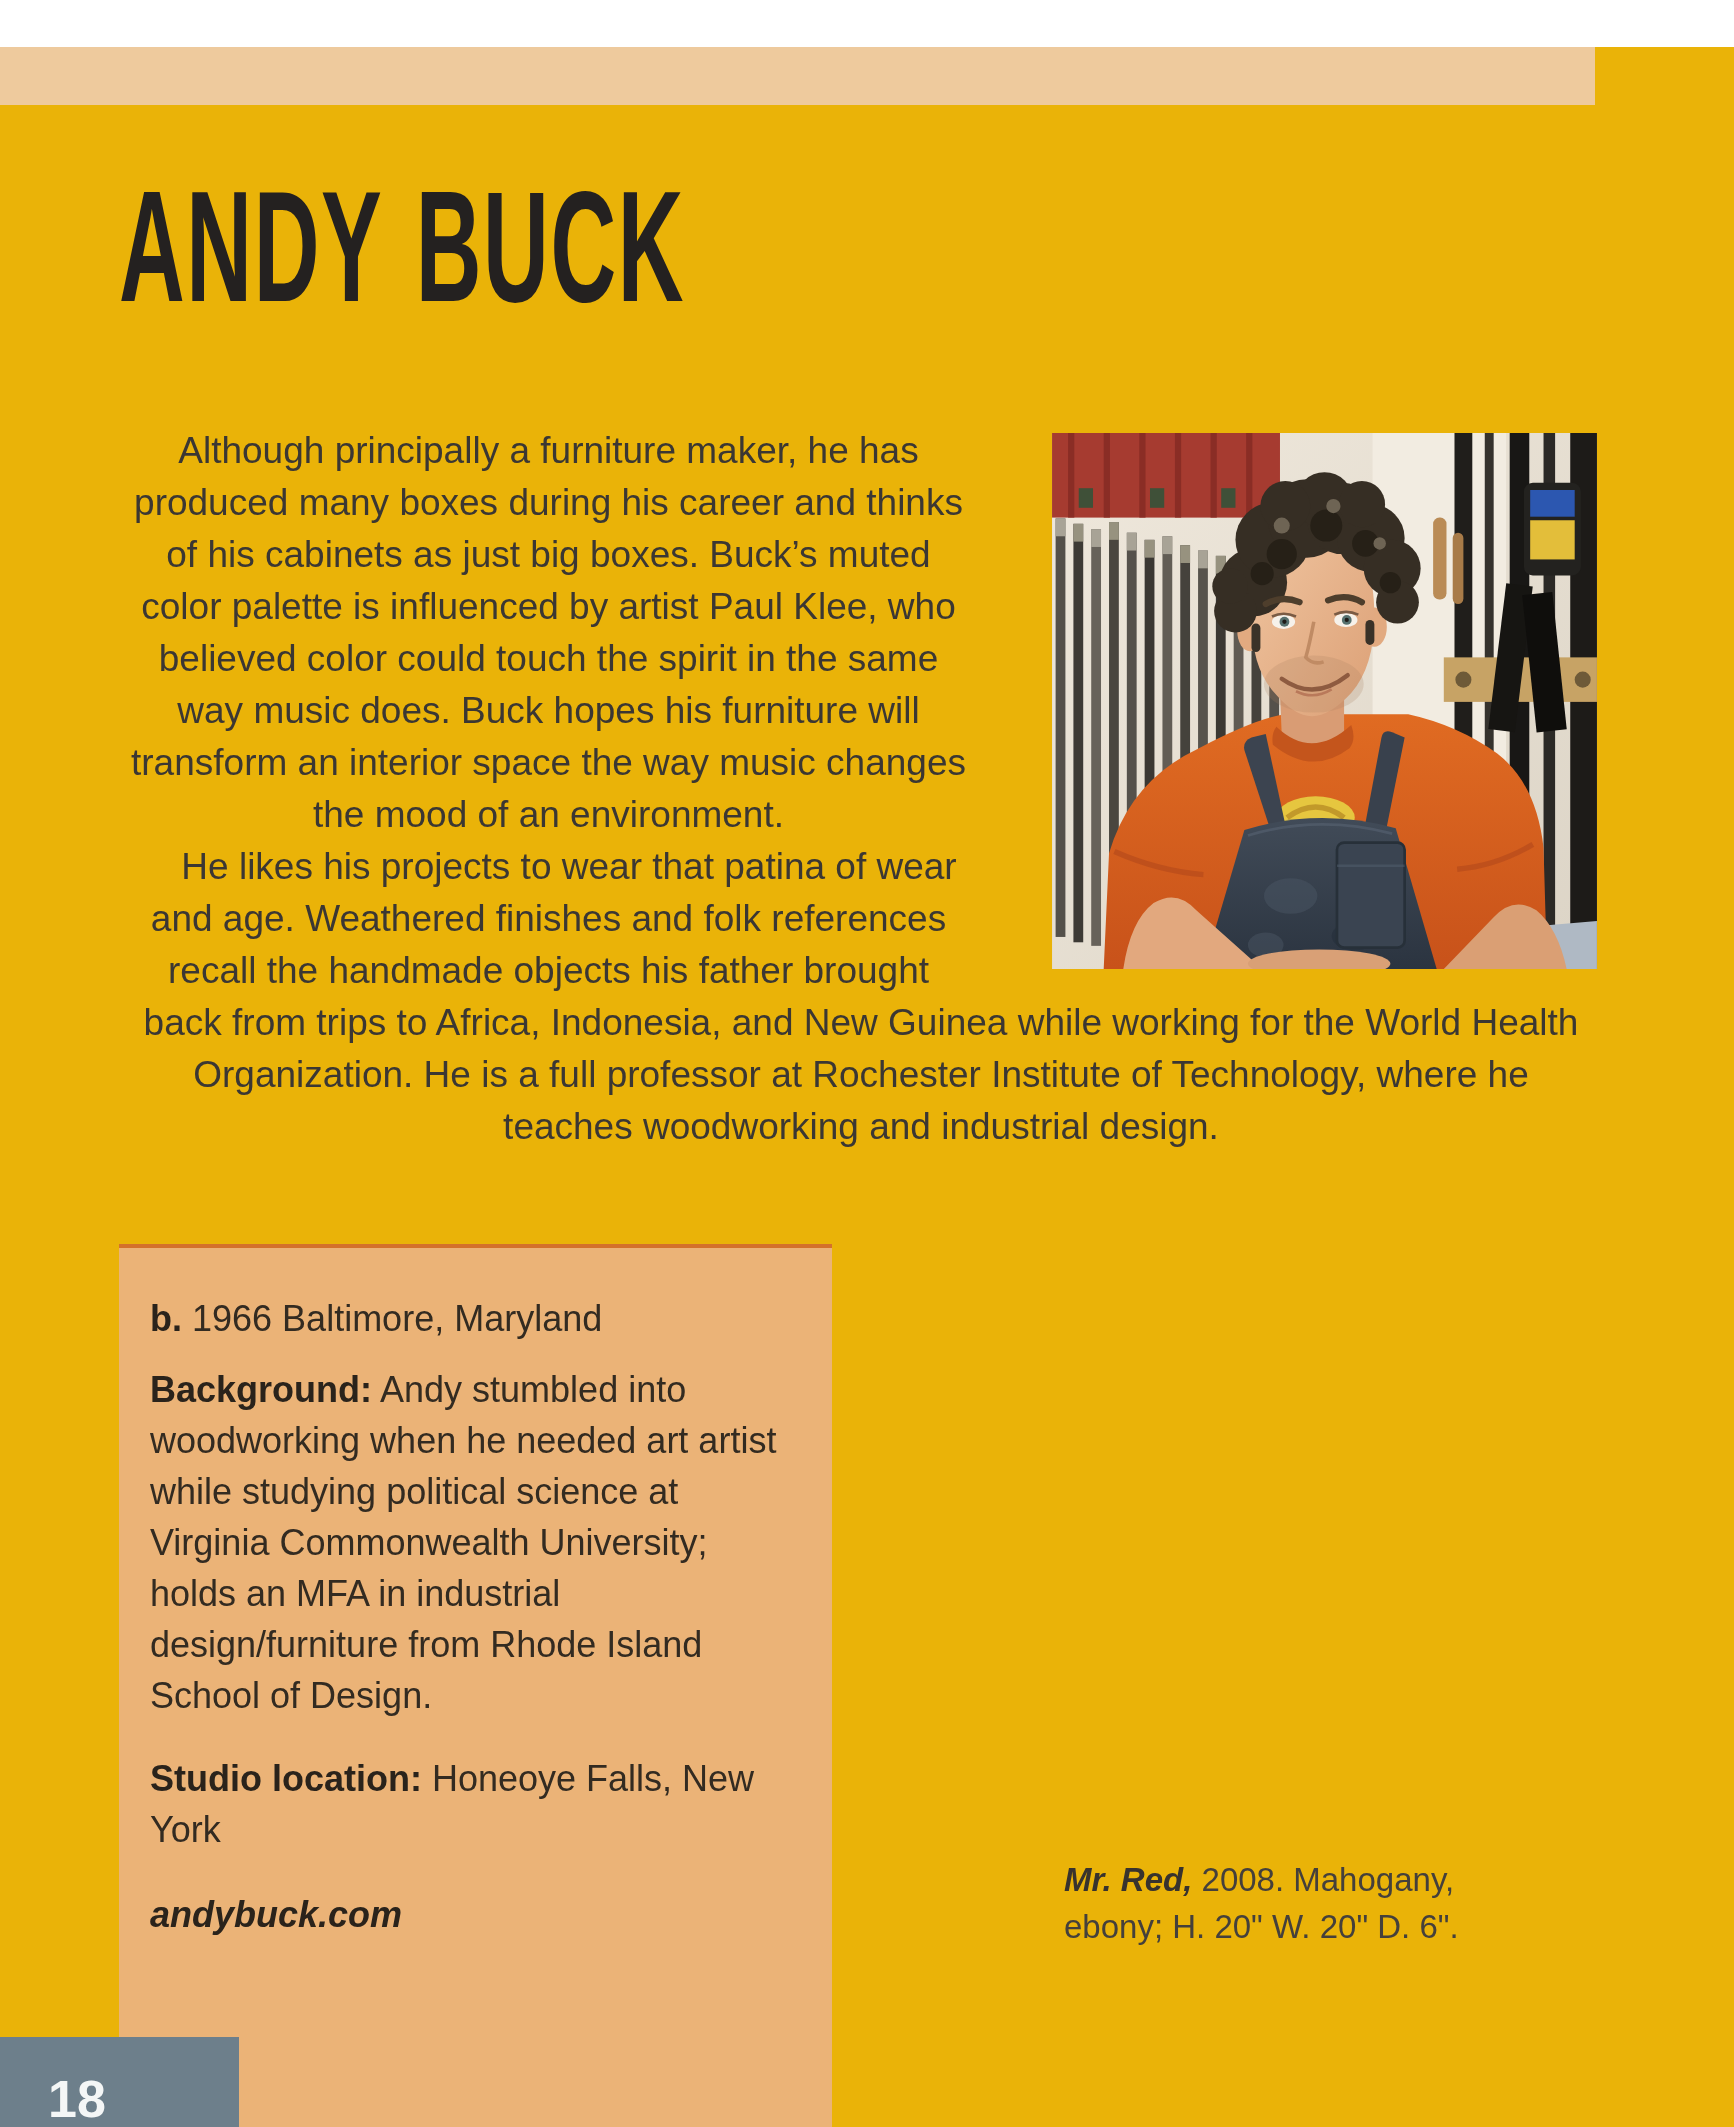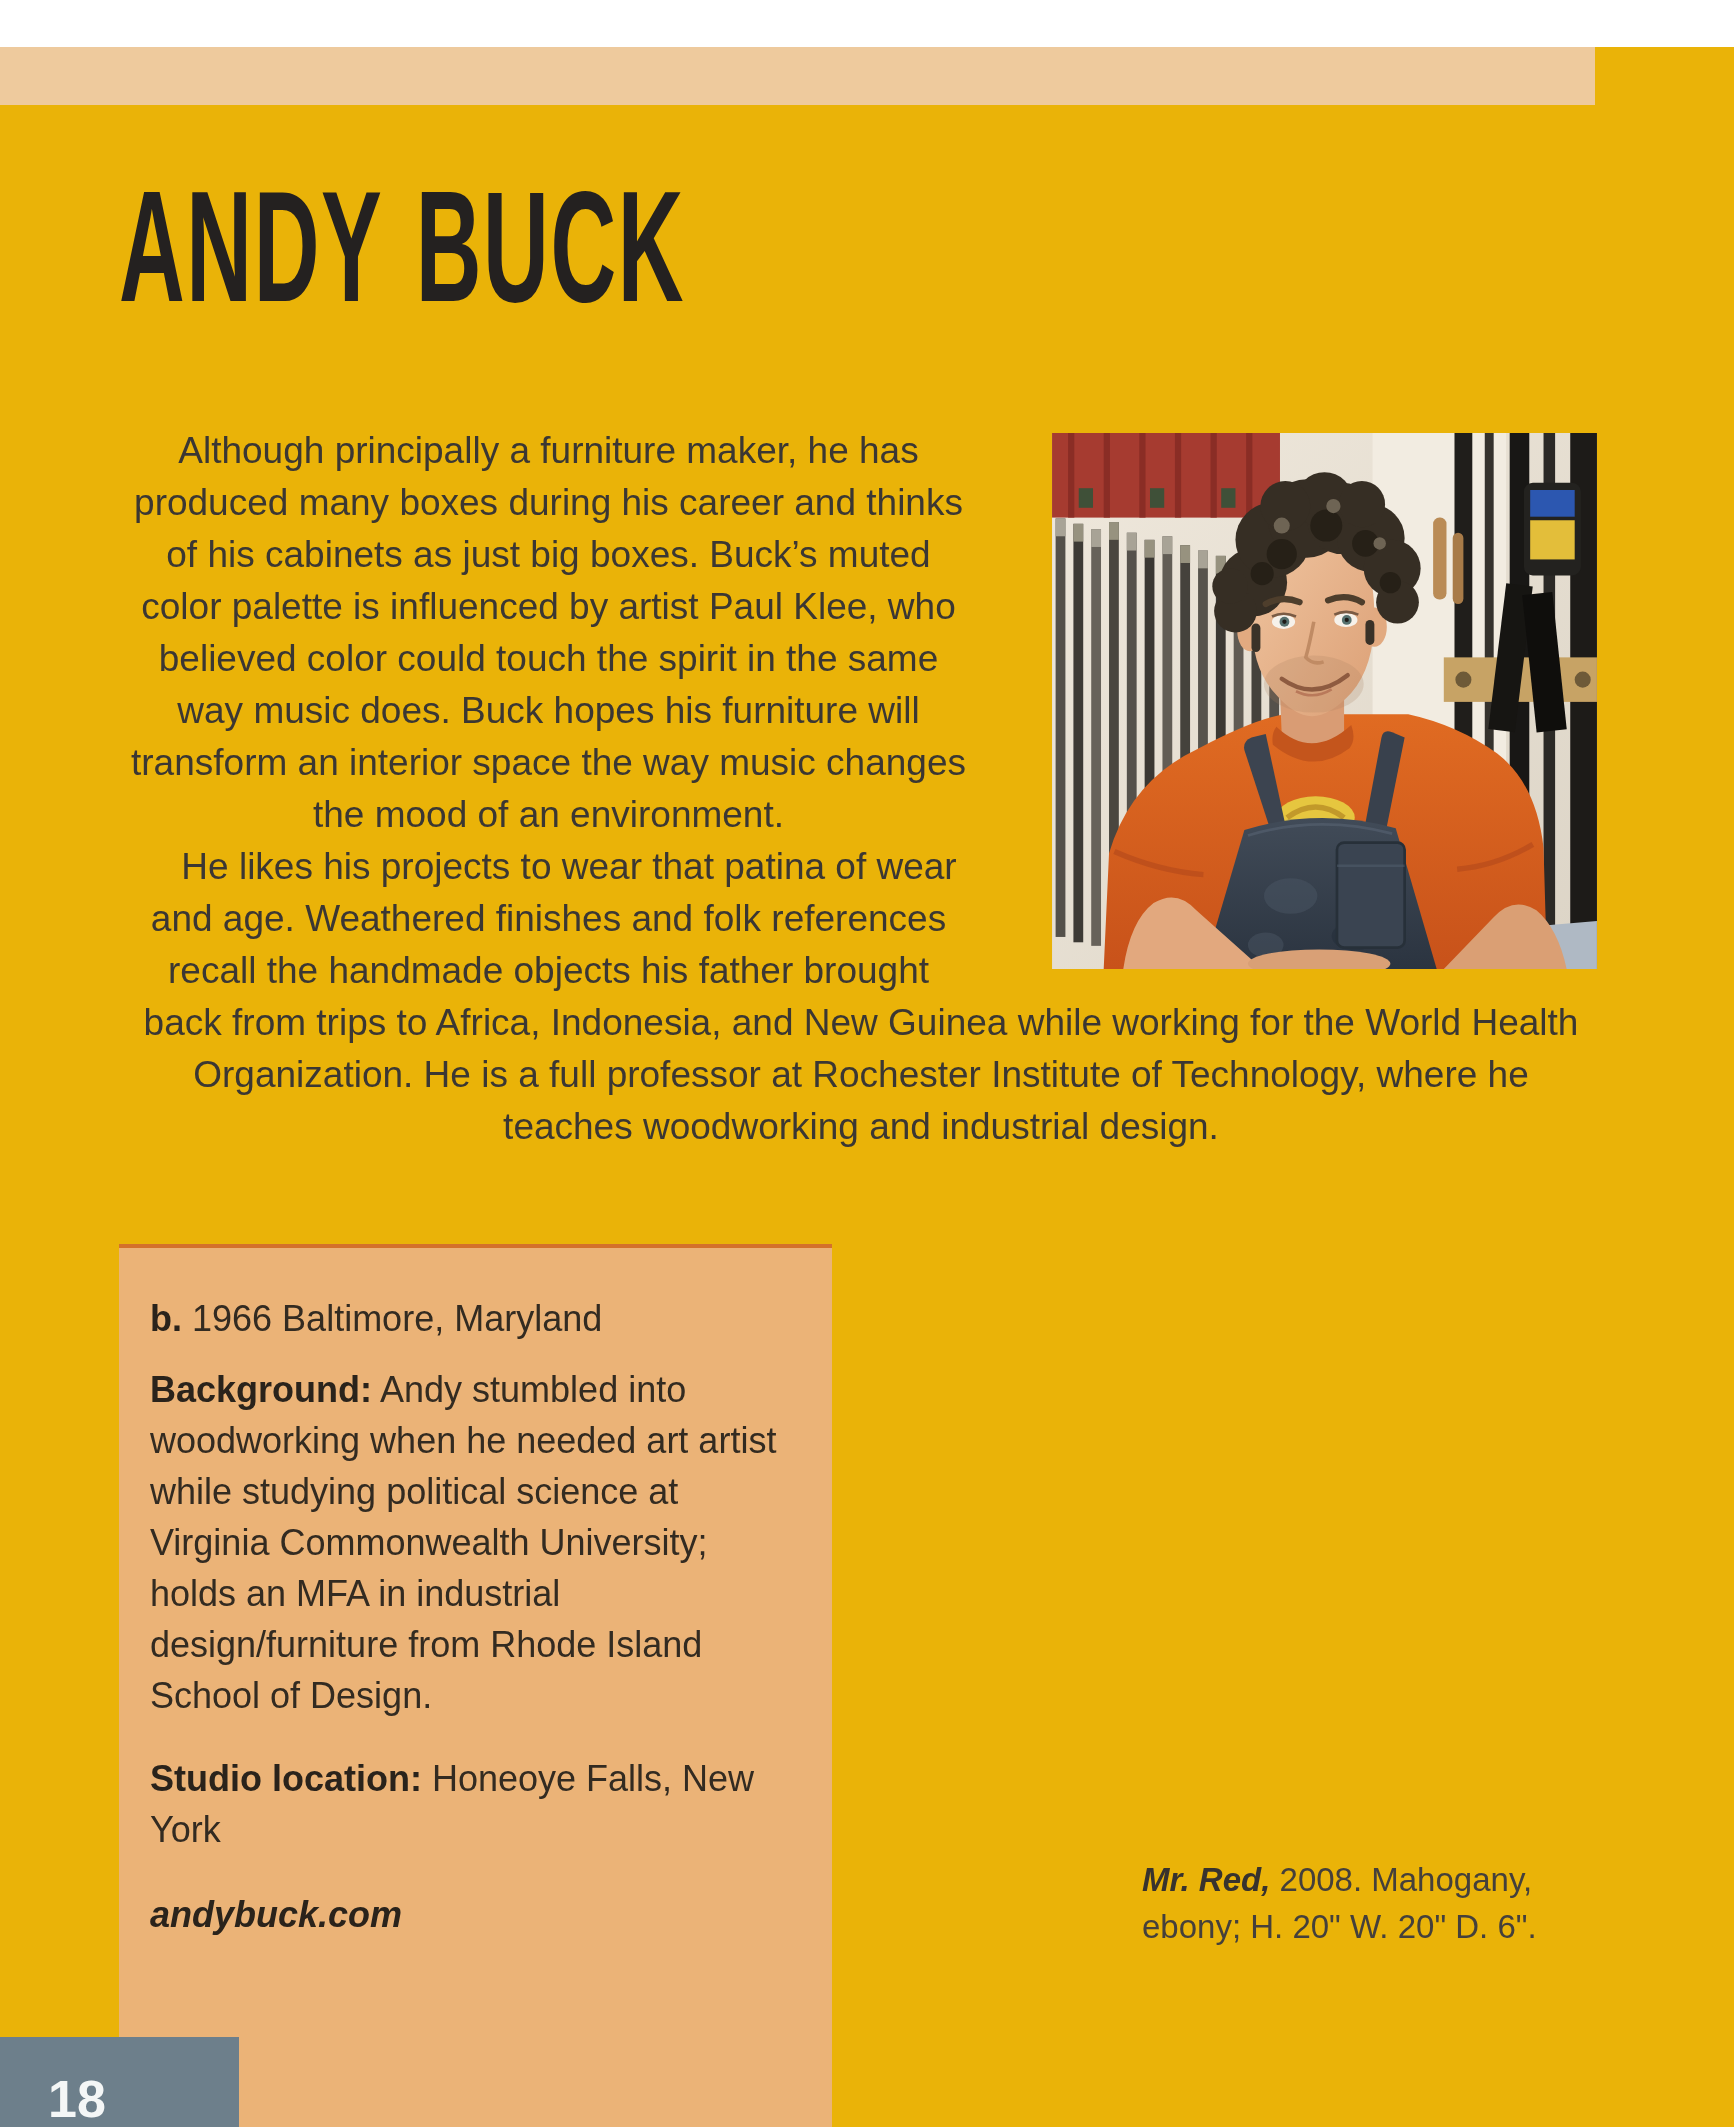"Mr. Red, 2008. Mahogany, ebony;" .caption { left: 1142px -> 1064px }
